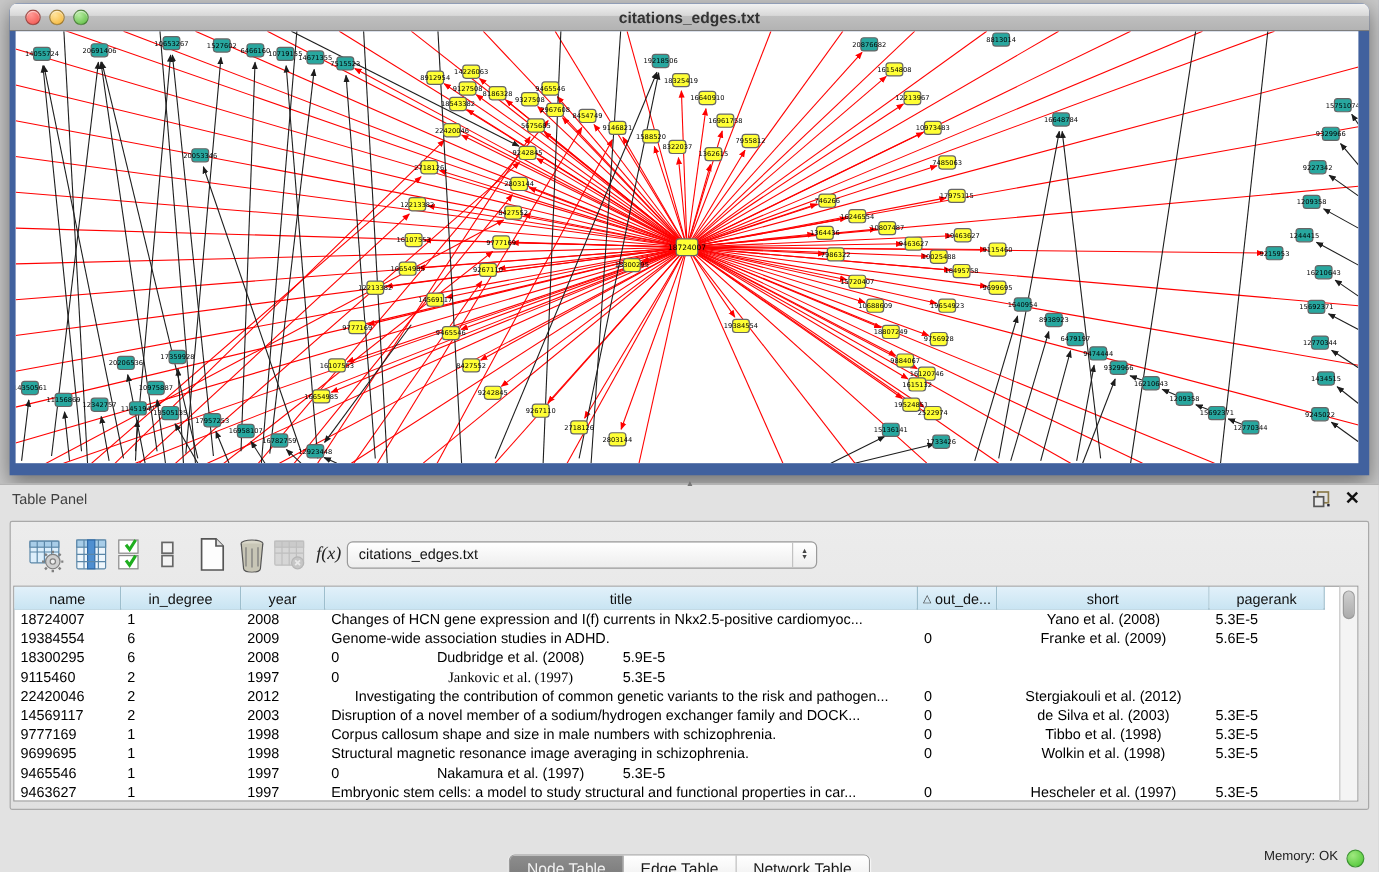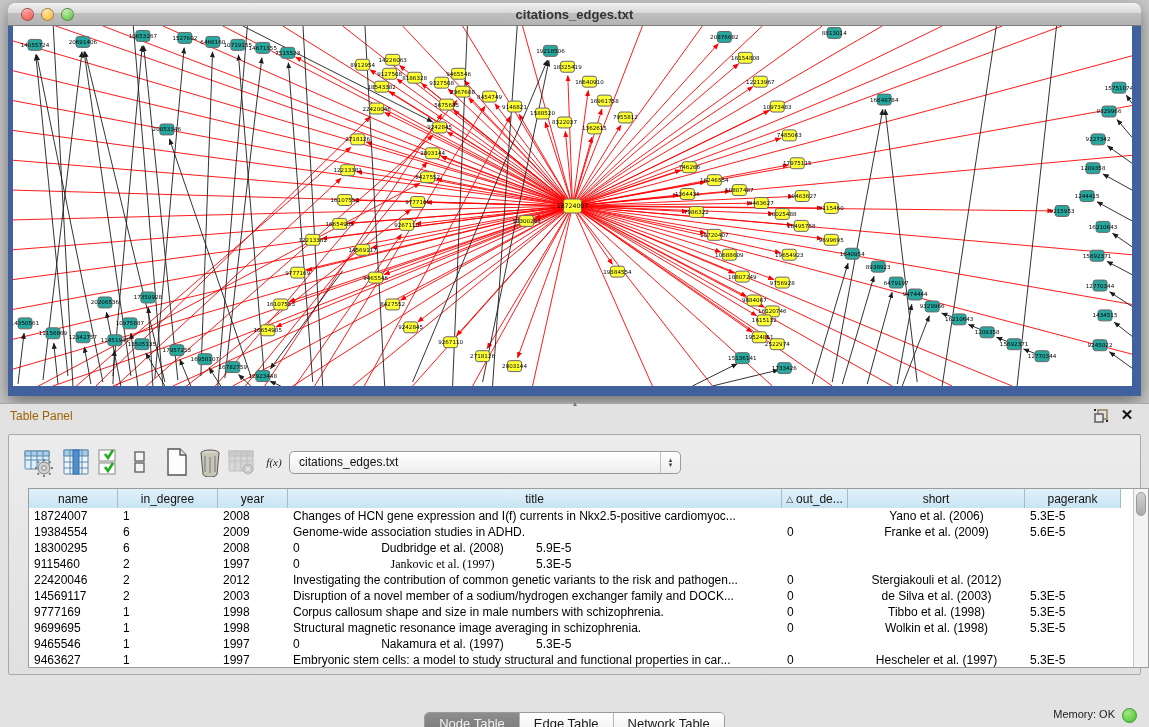"Table Panel" .tp-title { color: #a16207 -> #404040 }
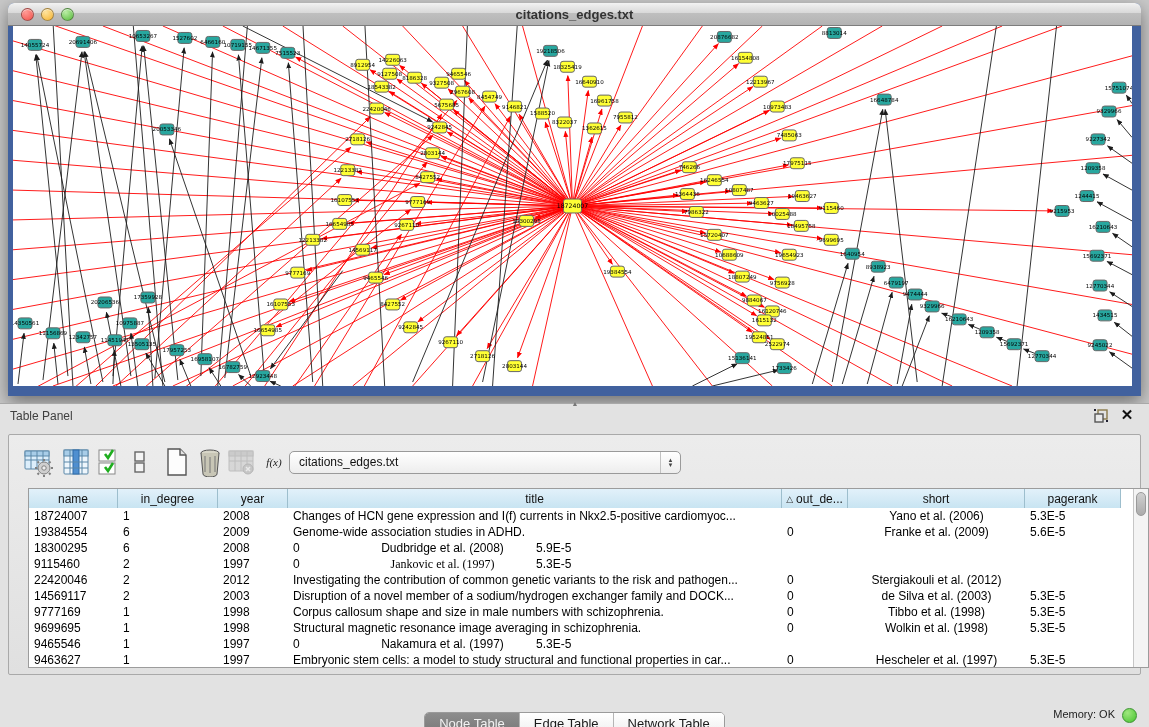"f(x)" .fx { font-size: 11px -> 15px }
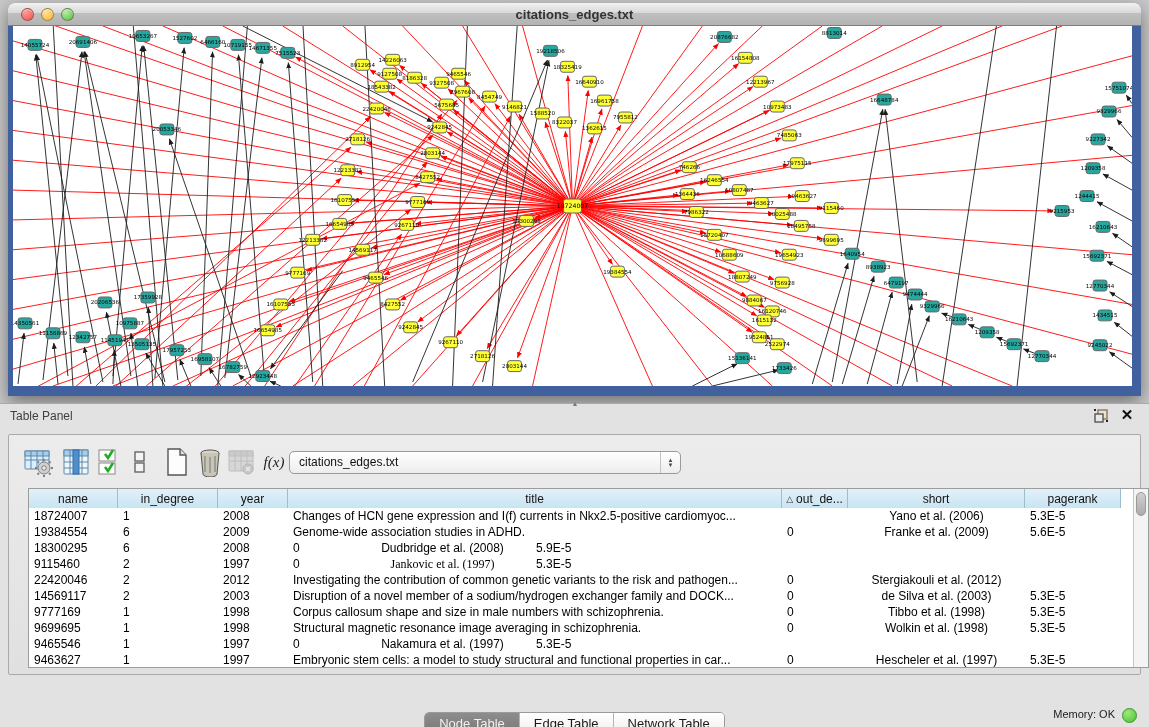"name" .tablewrap { left: 19px -> 2px }
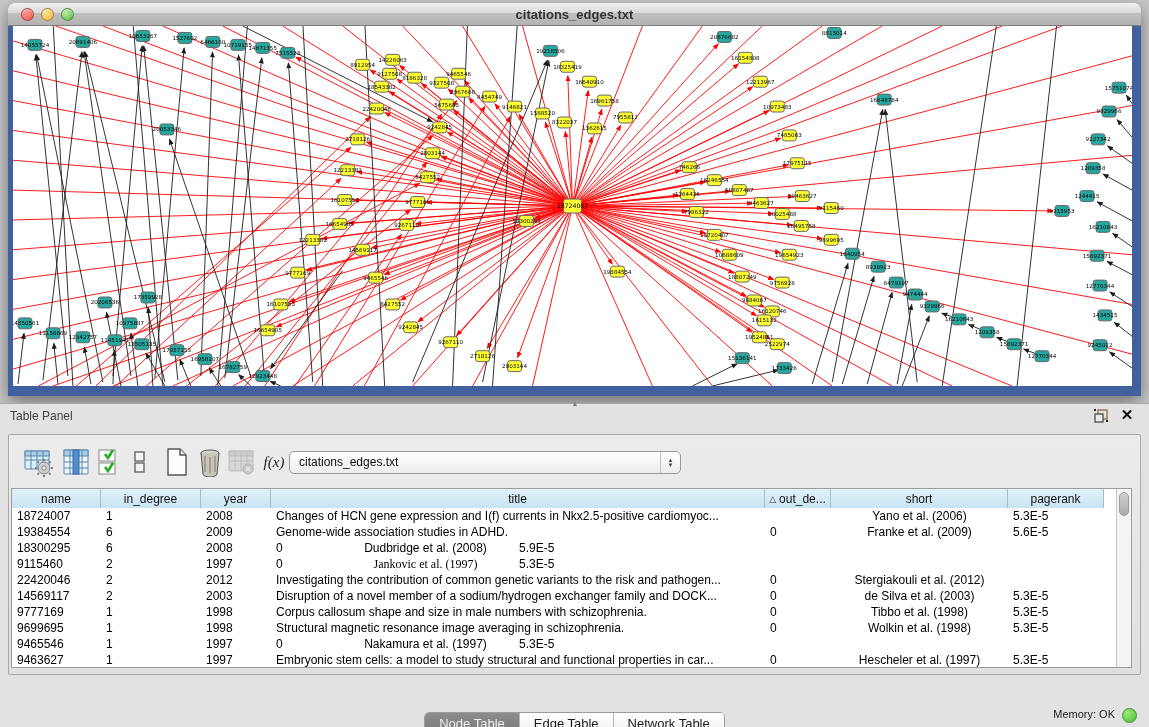"Yano et al. (2006)" div.td { text: 2006 -> 2008 }
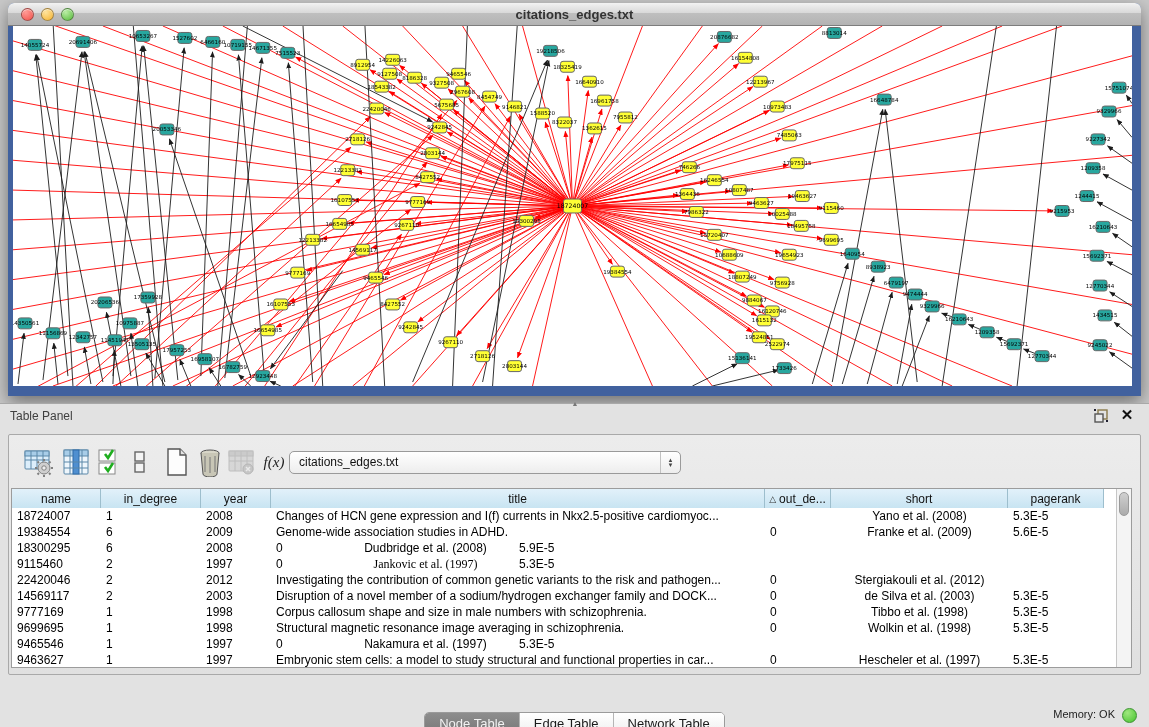"Investigating the contribution of common" div.td { text-align: none -> center }
